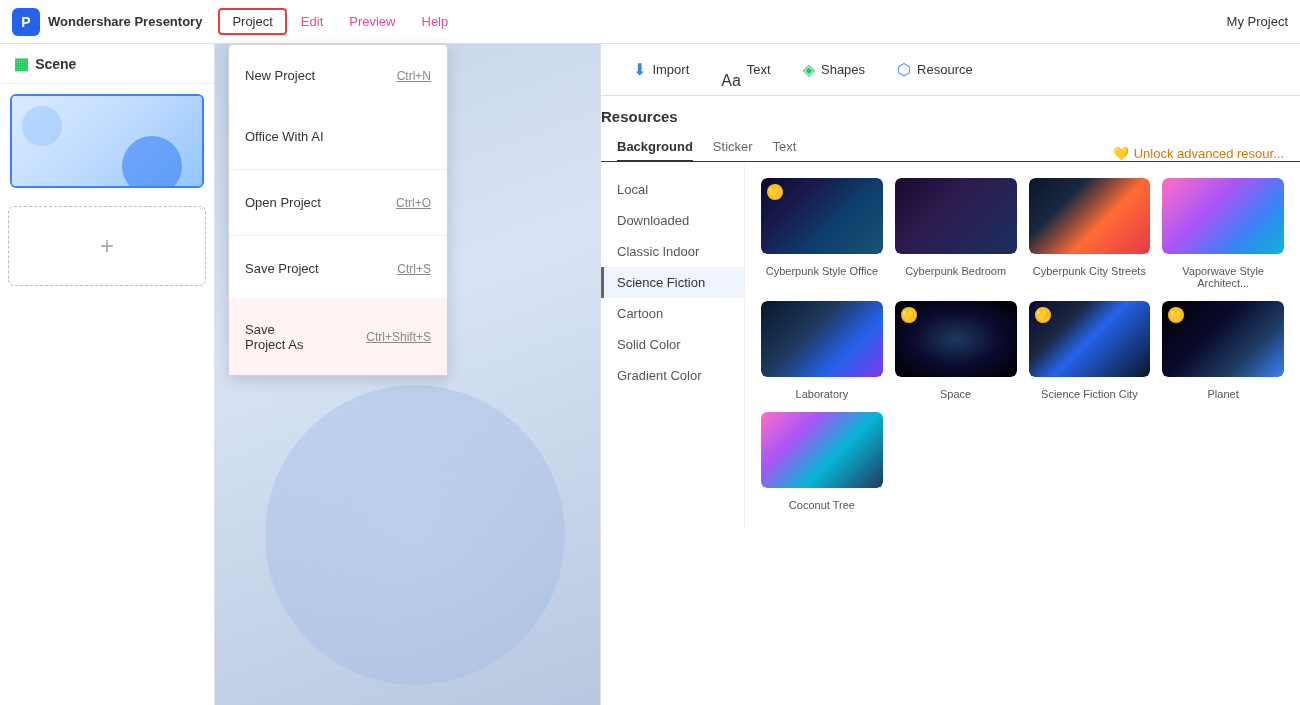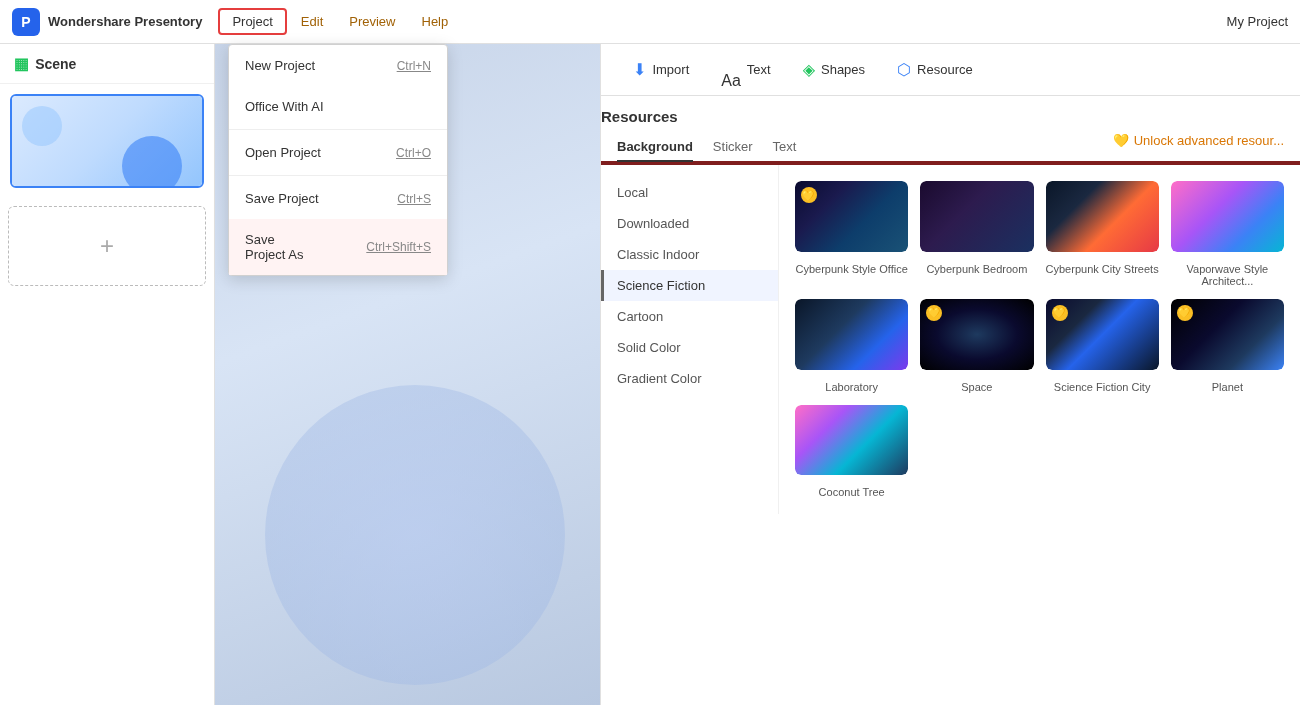"Edit" .menu-item { color: #a16207 -> #ec4899 }
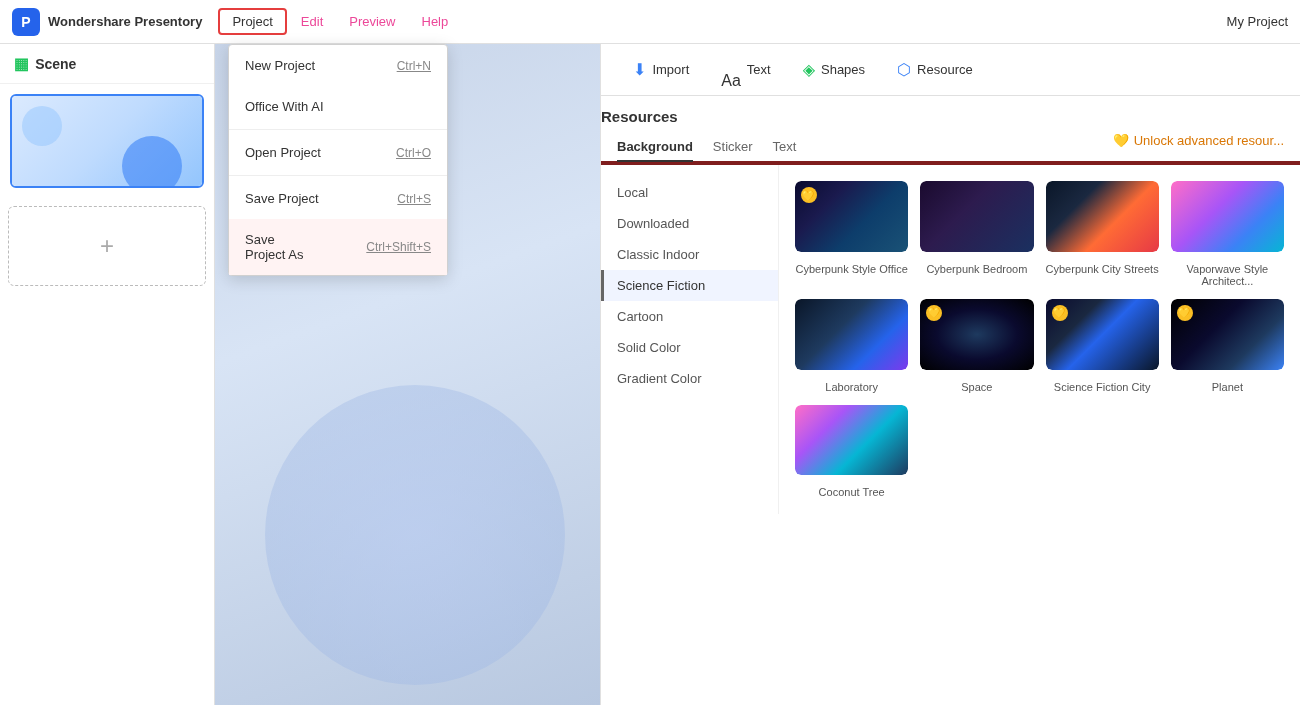"New Project" .dropdown-item { padding: 13px 16px -> 23px 16px }
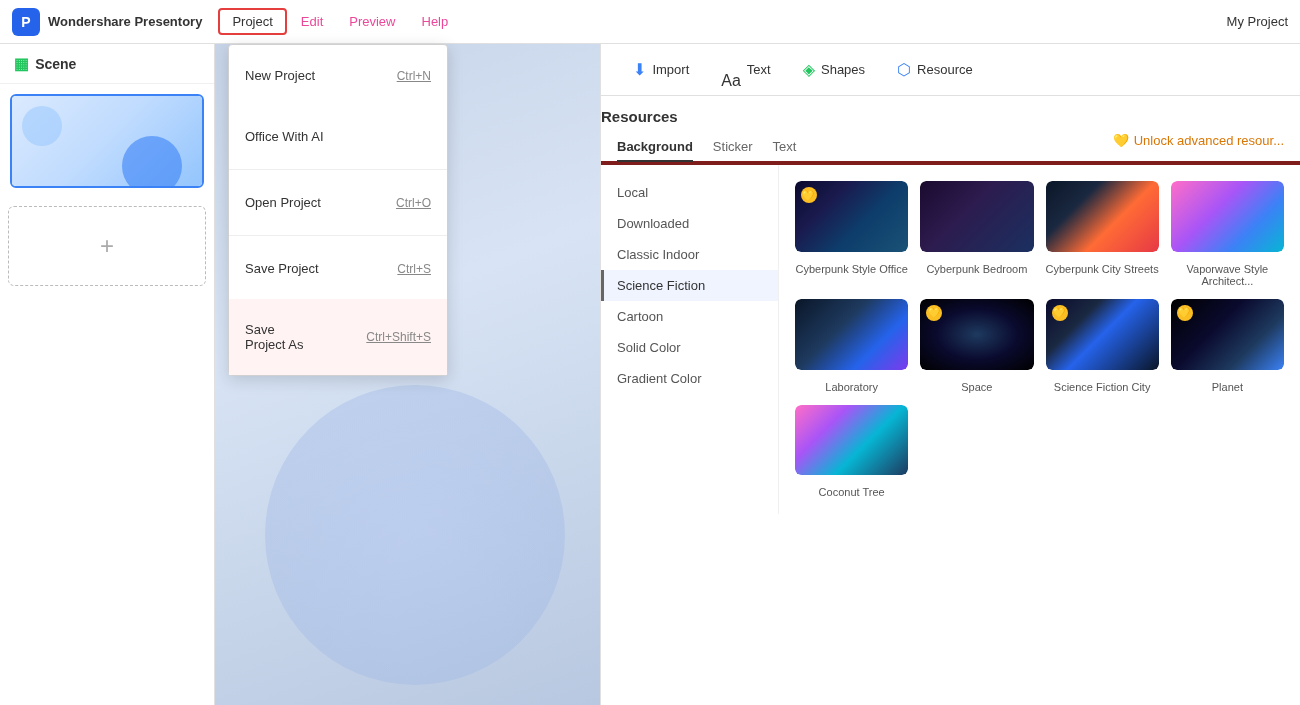"Background" .resources-tabs { align-items: flex-start -> flex-end; border-bottom: 4px solid #7f1d1d -> 1px solid #7f1d1d }
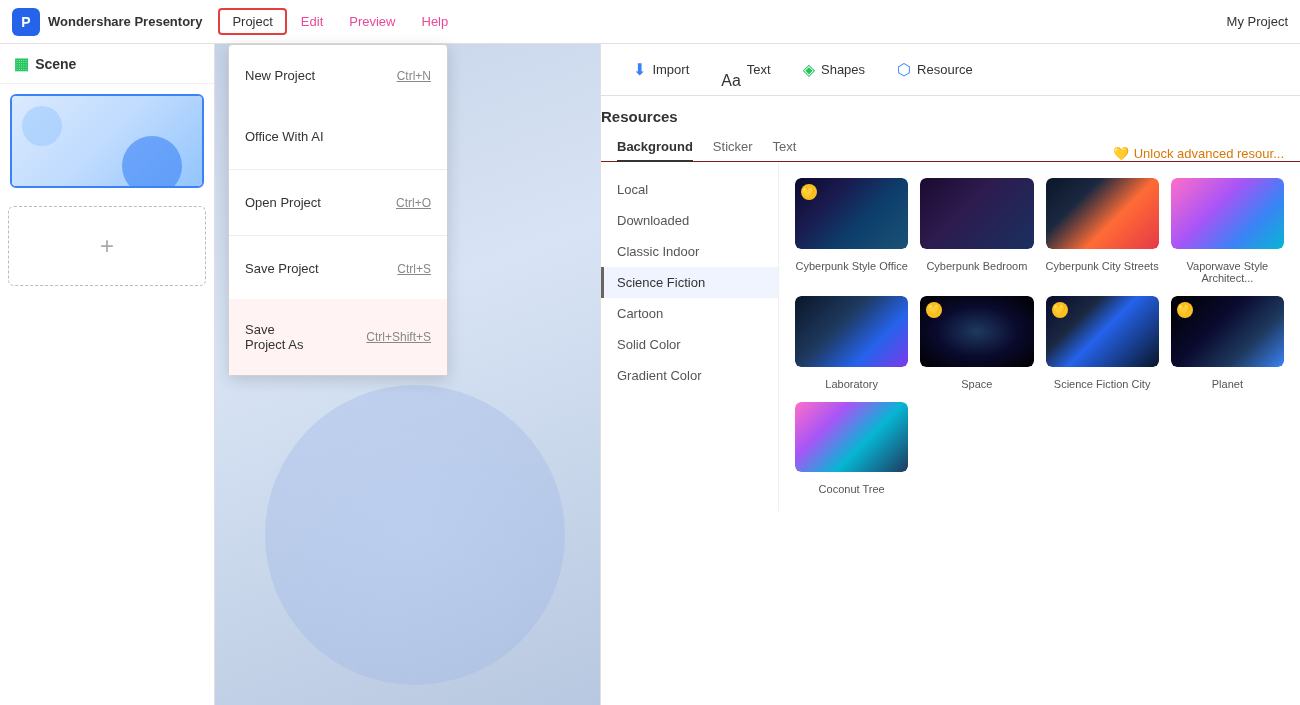"Local" .resources-sidebar { width: 178px -> 144px }
